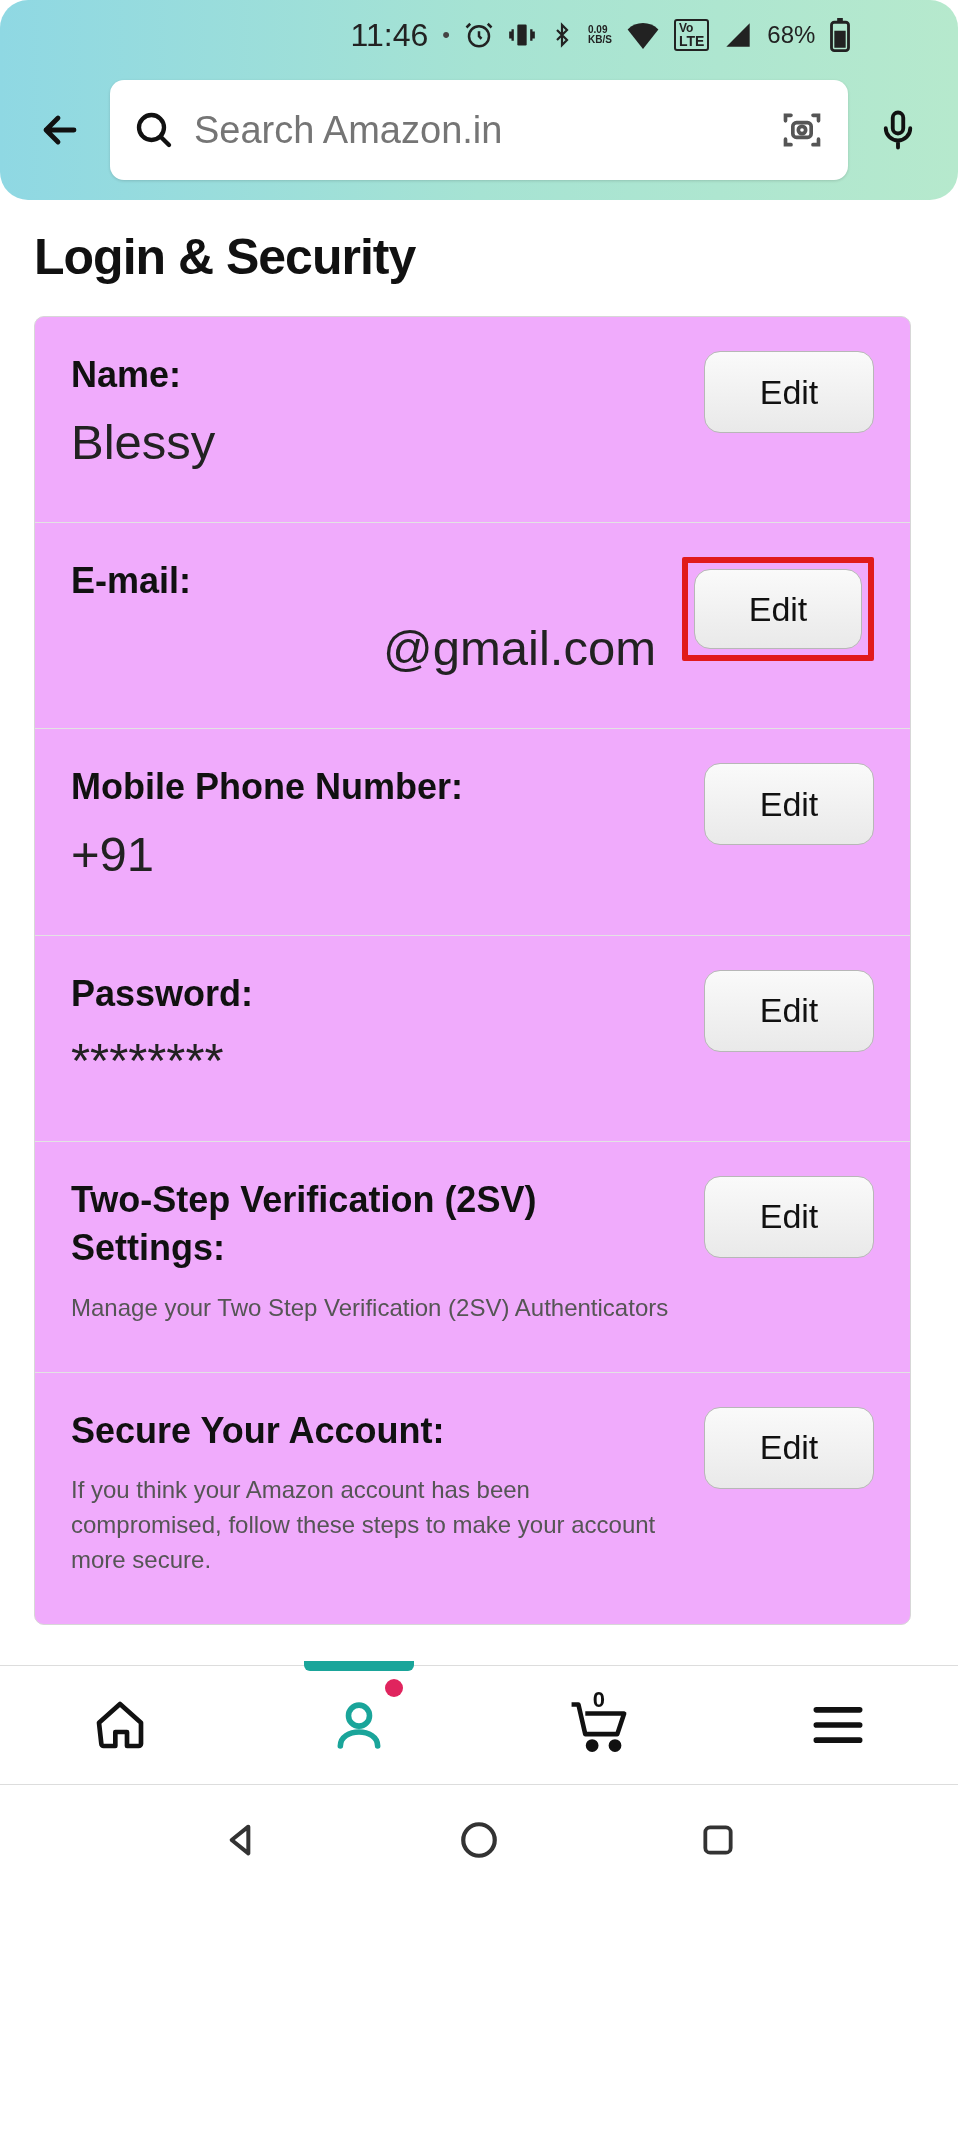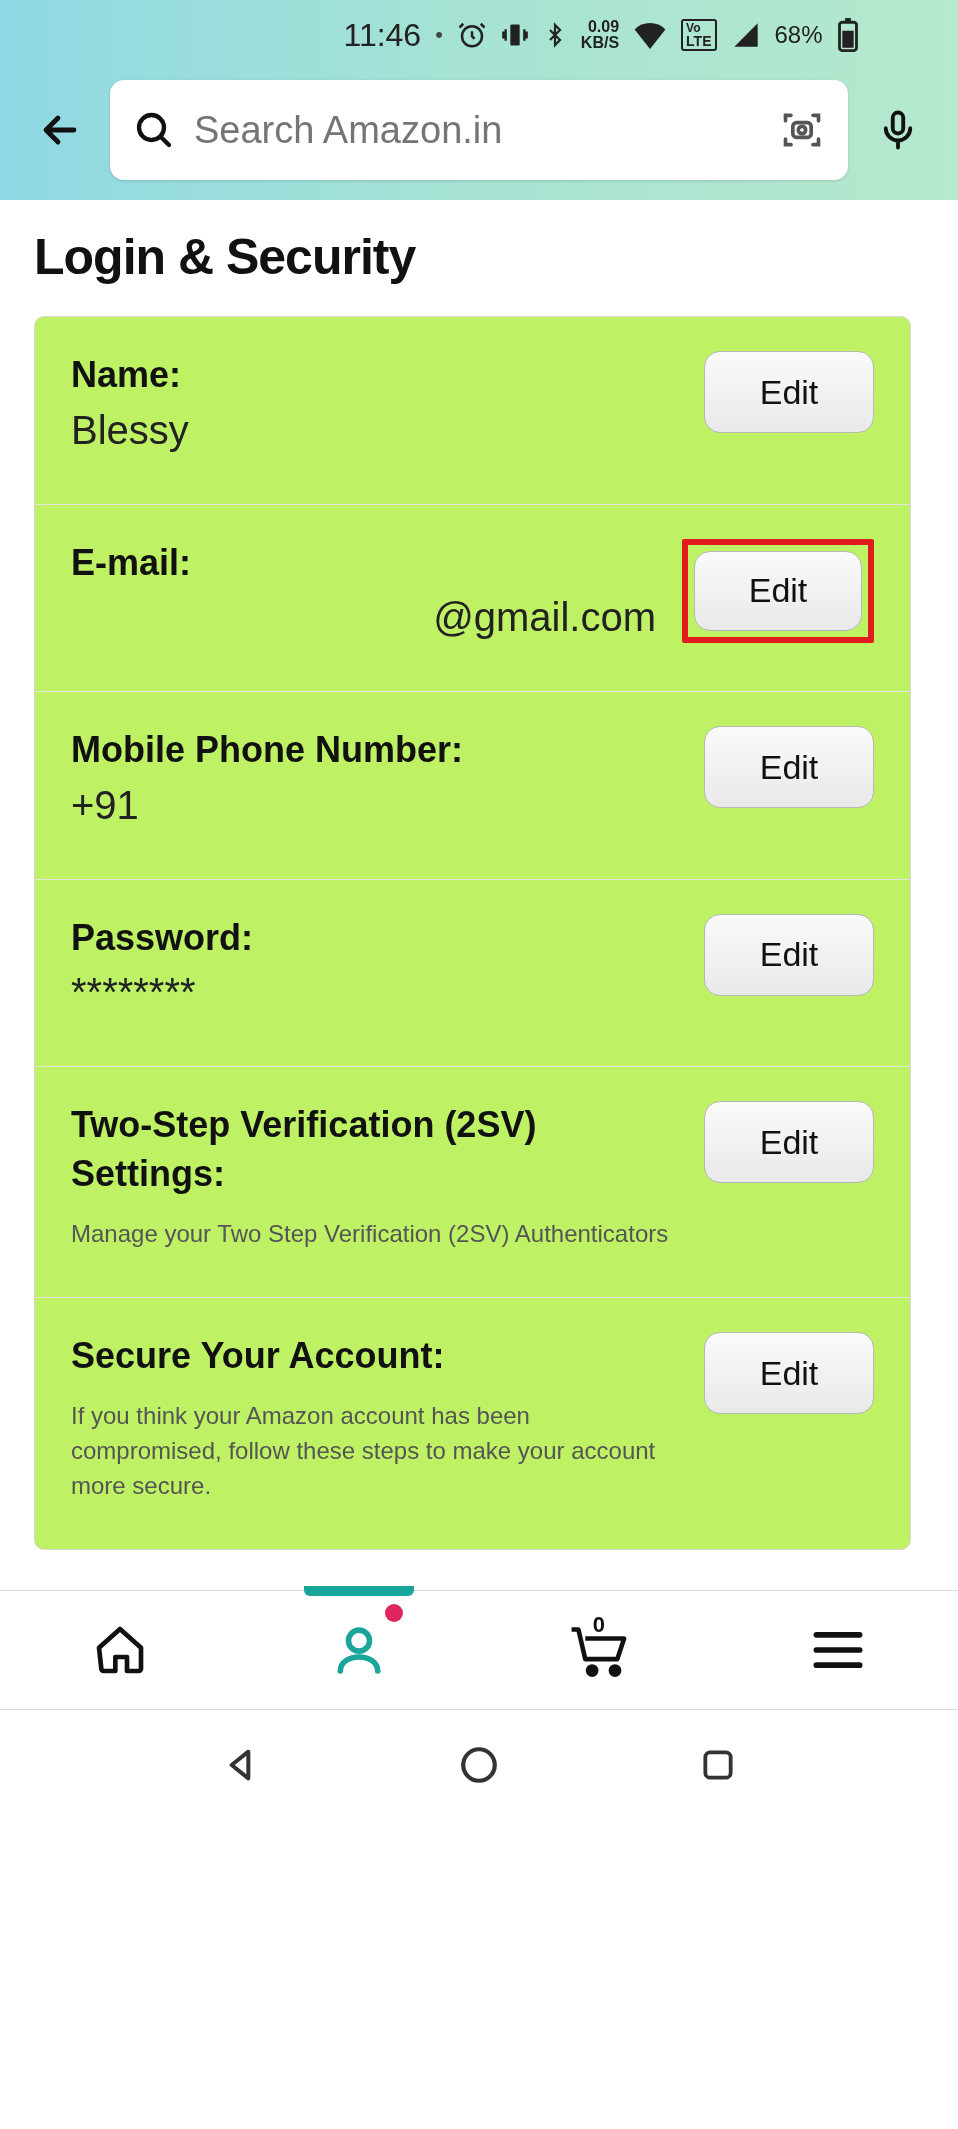"11:46" .topwrap { border-radius: none -> 28px }
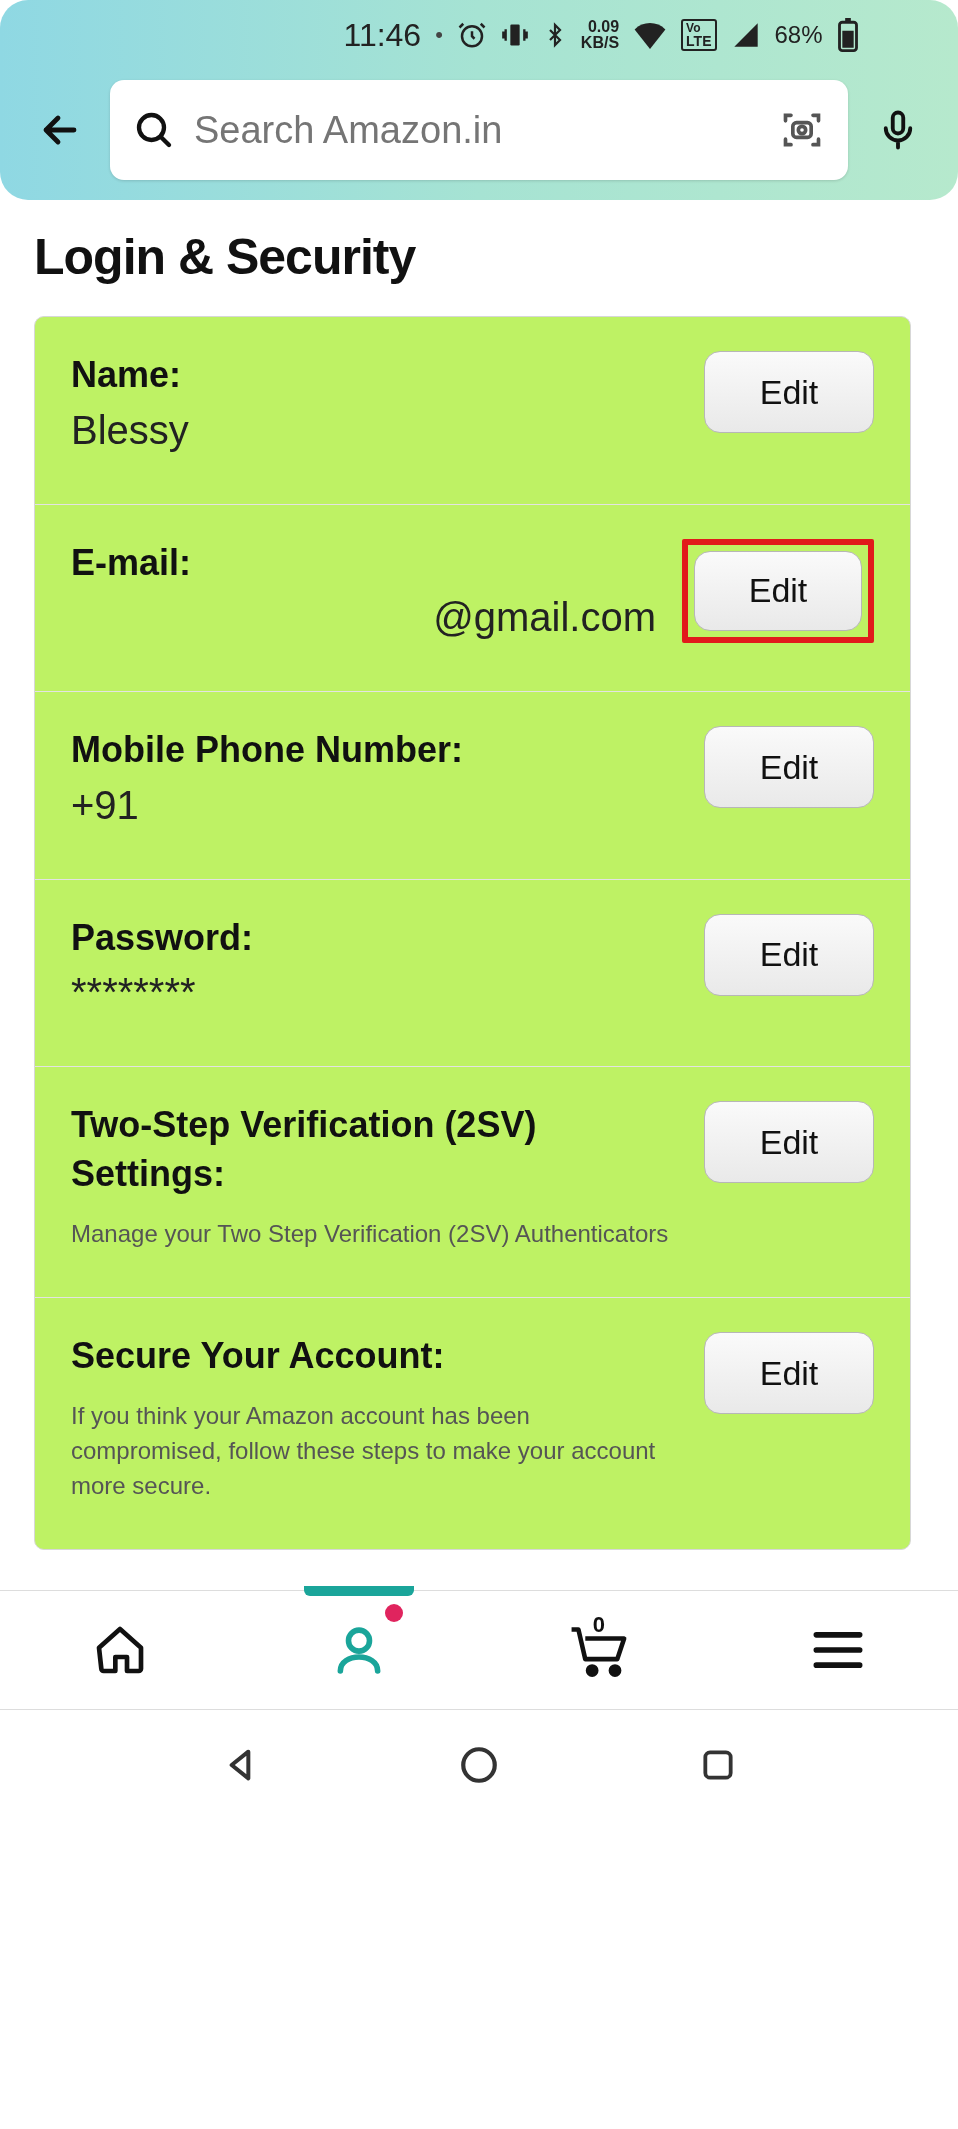"0.09" .statusbar .kbs { font-size: 16px -> 10px; text-align: right -> left }
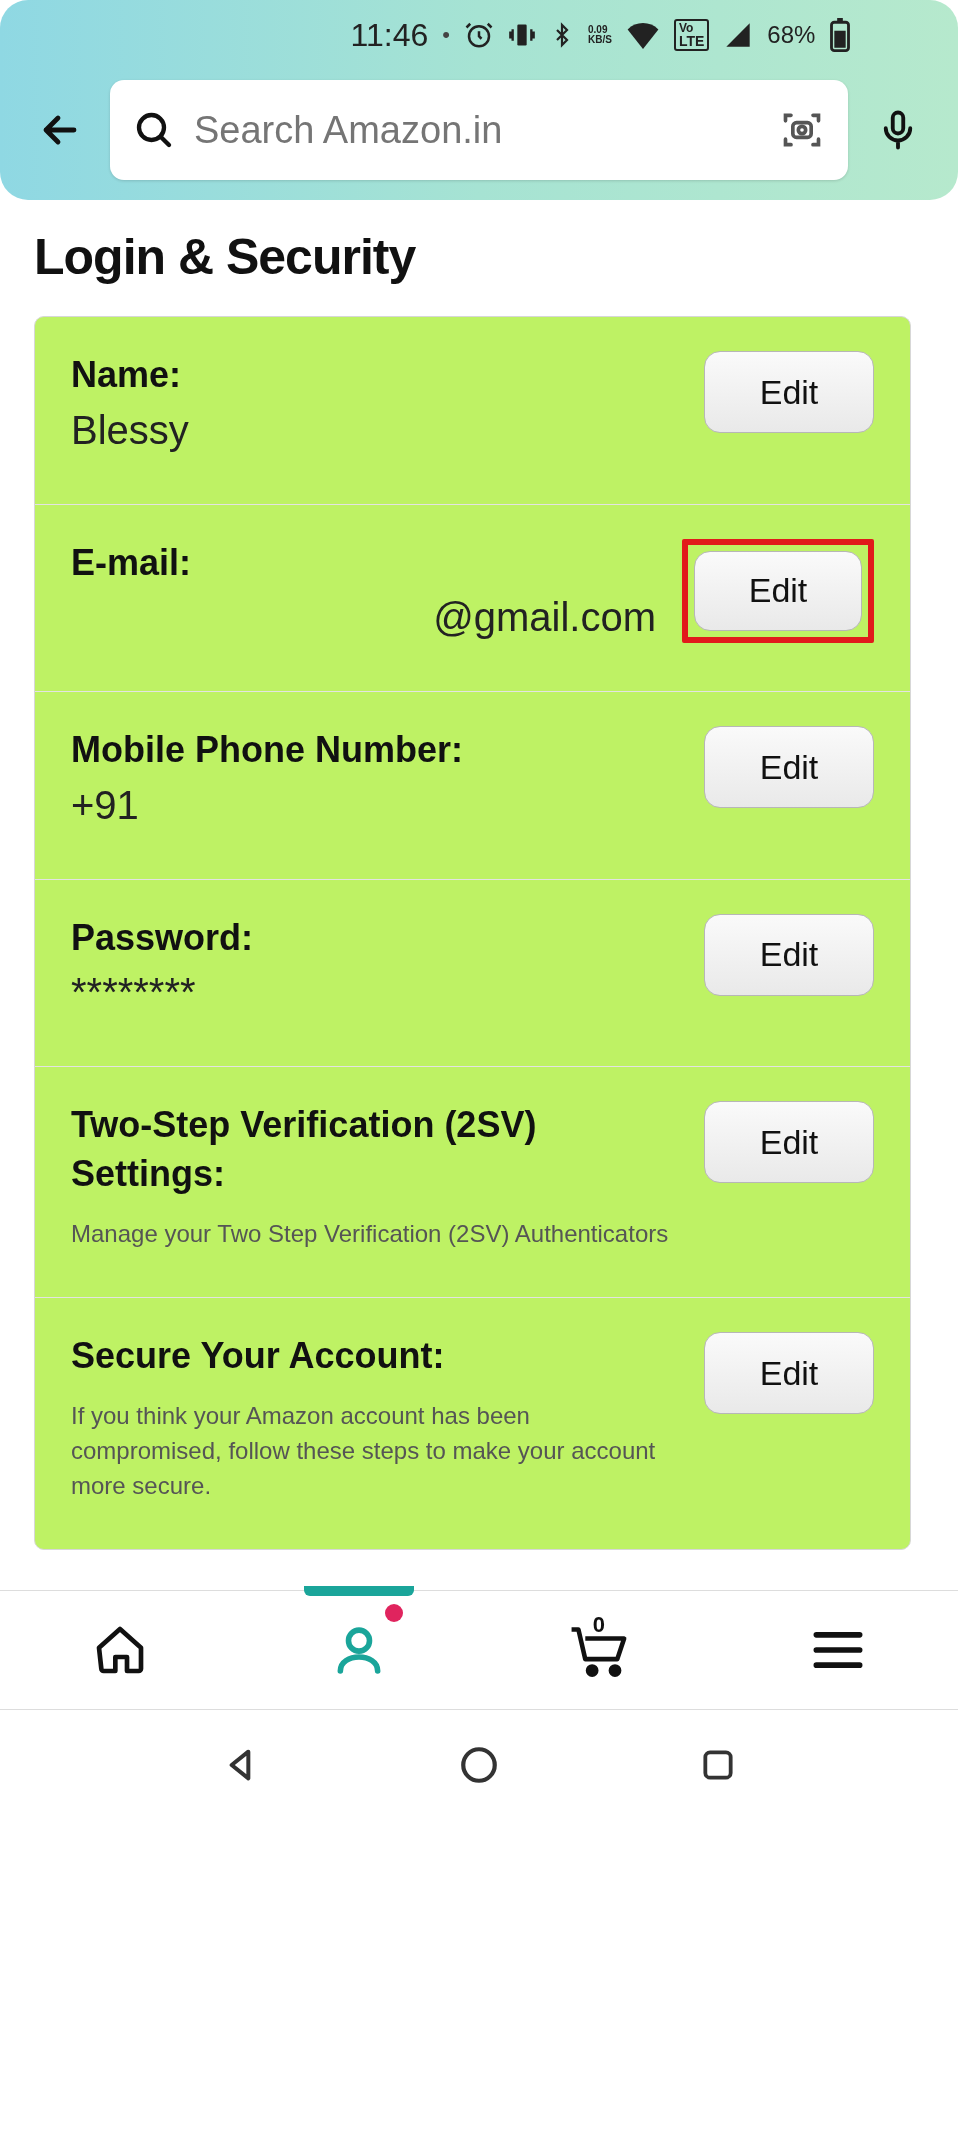"Name:" .card { background: #bef264 -> #f0abfc }
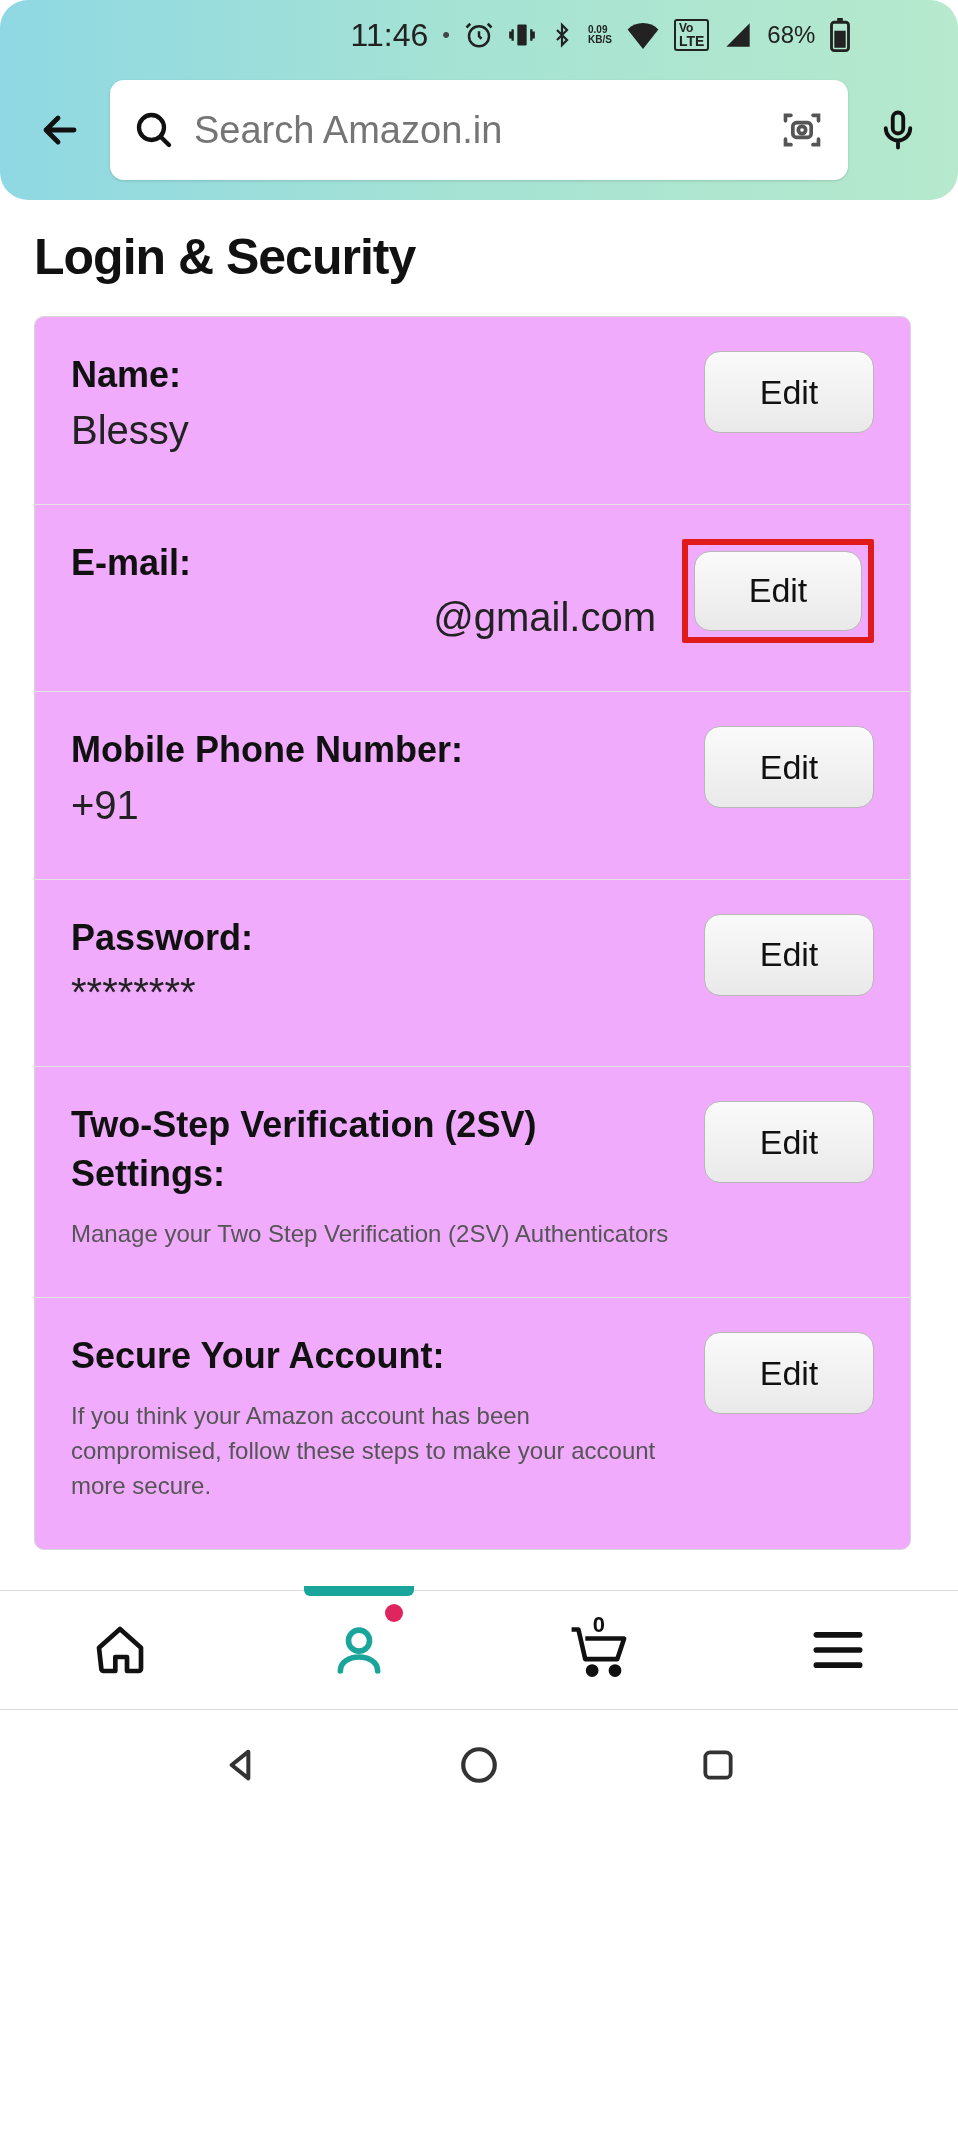"Blessy" .value { font-size: 40px -> 49px; margin-top: 2px -> 8px }
